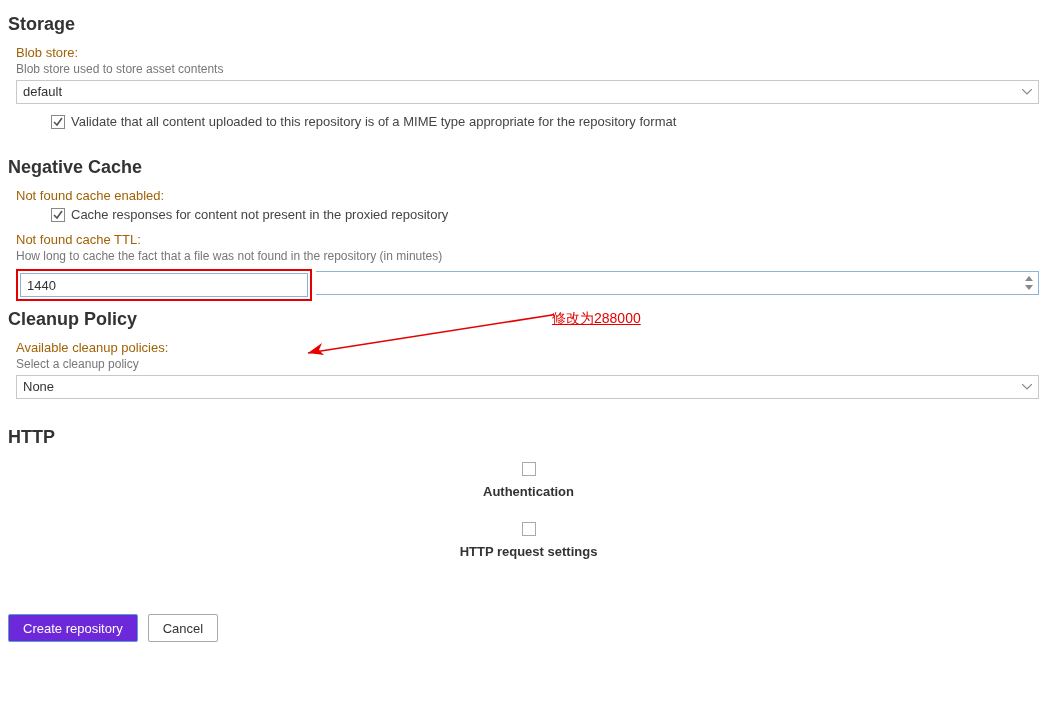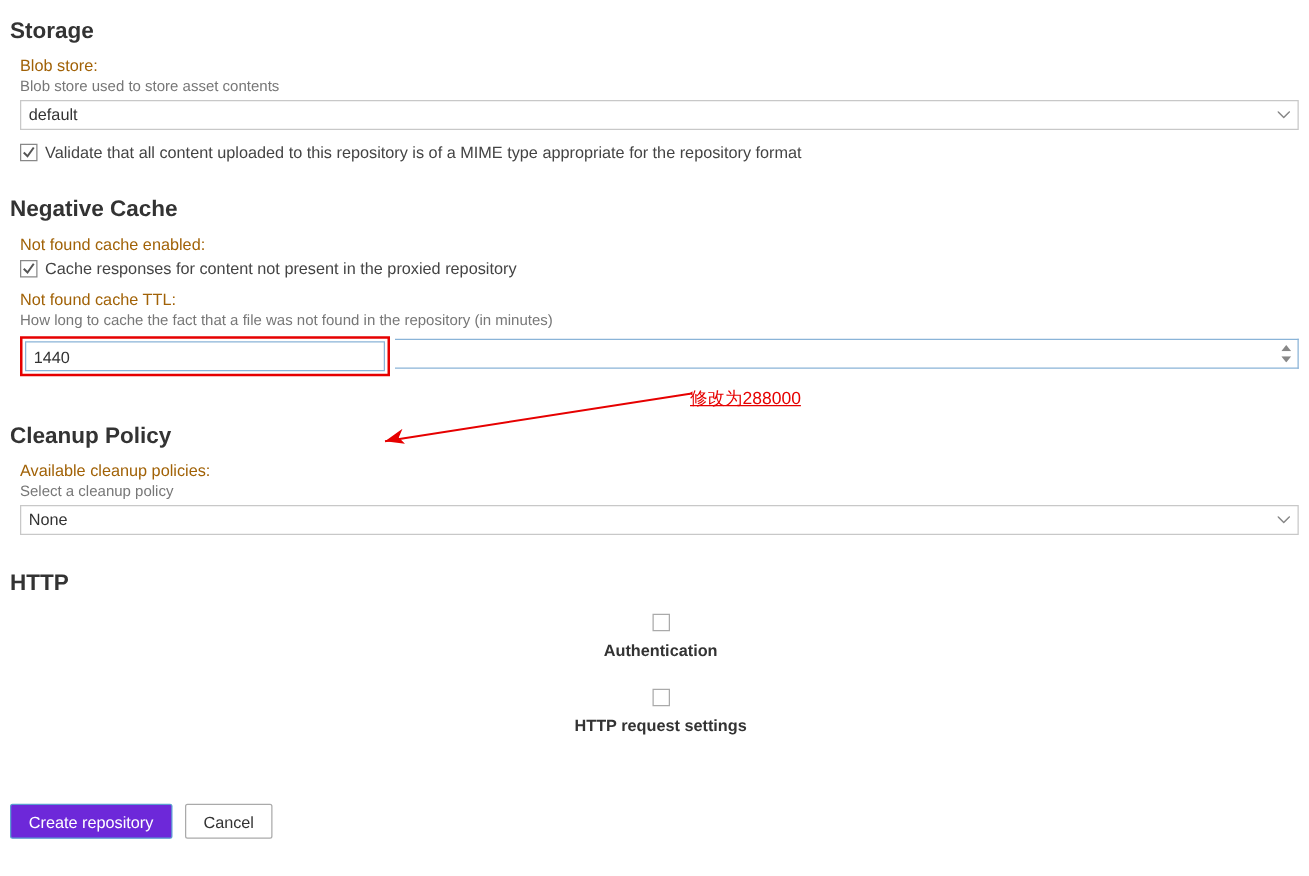"Validate that all content uploaded" .checkbox-row { margin-left: none -> 35px }
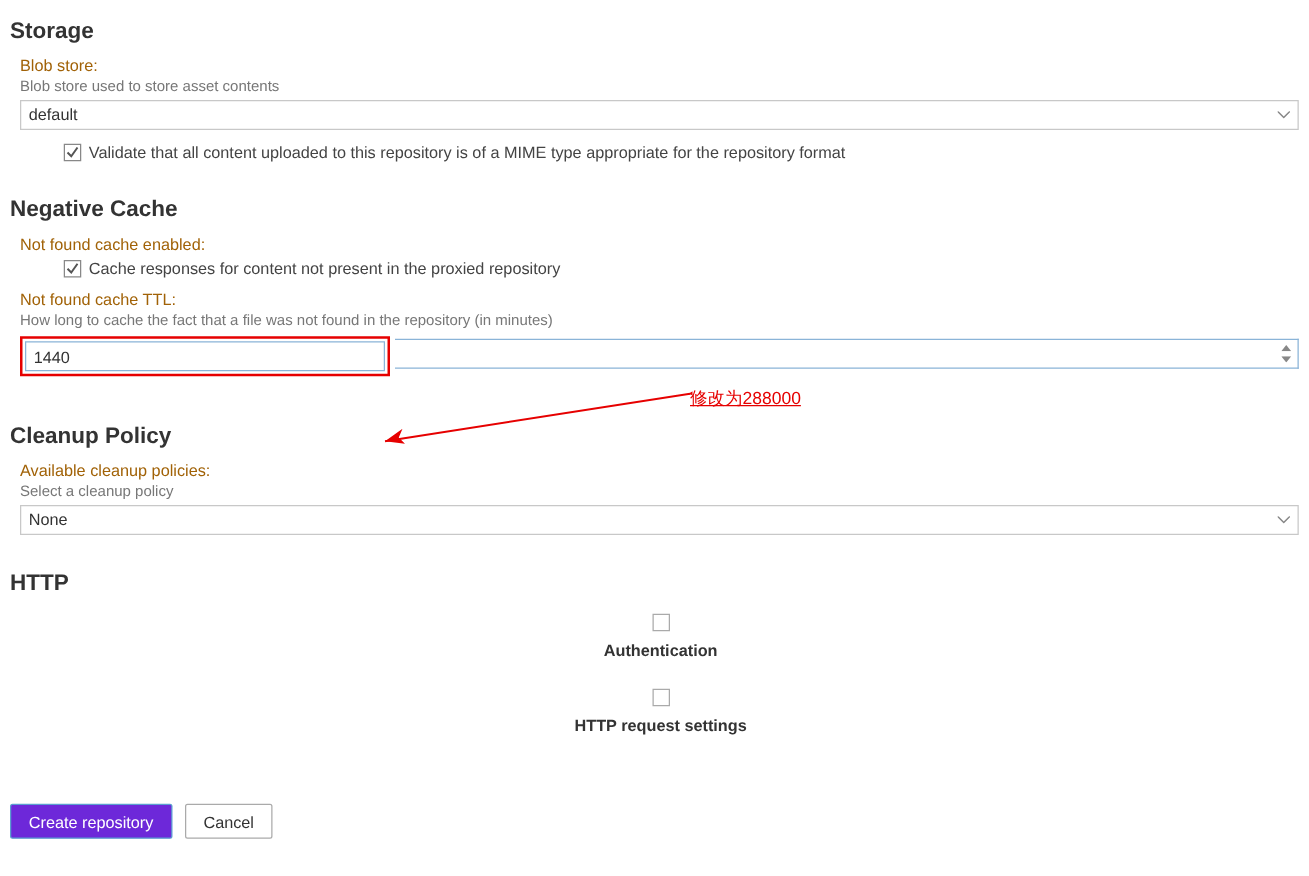"Cleanup Policy" div.section-title { margin-top: 41px -> 12px }
